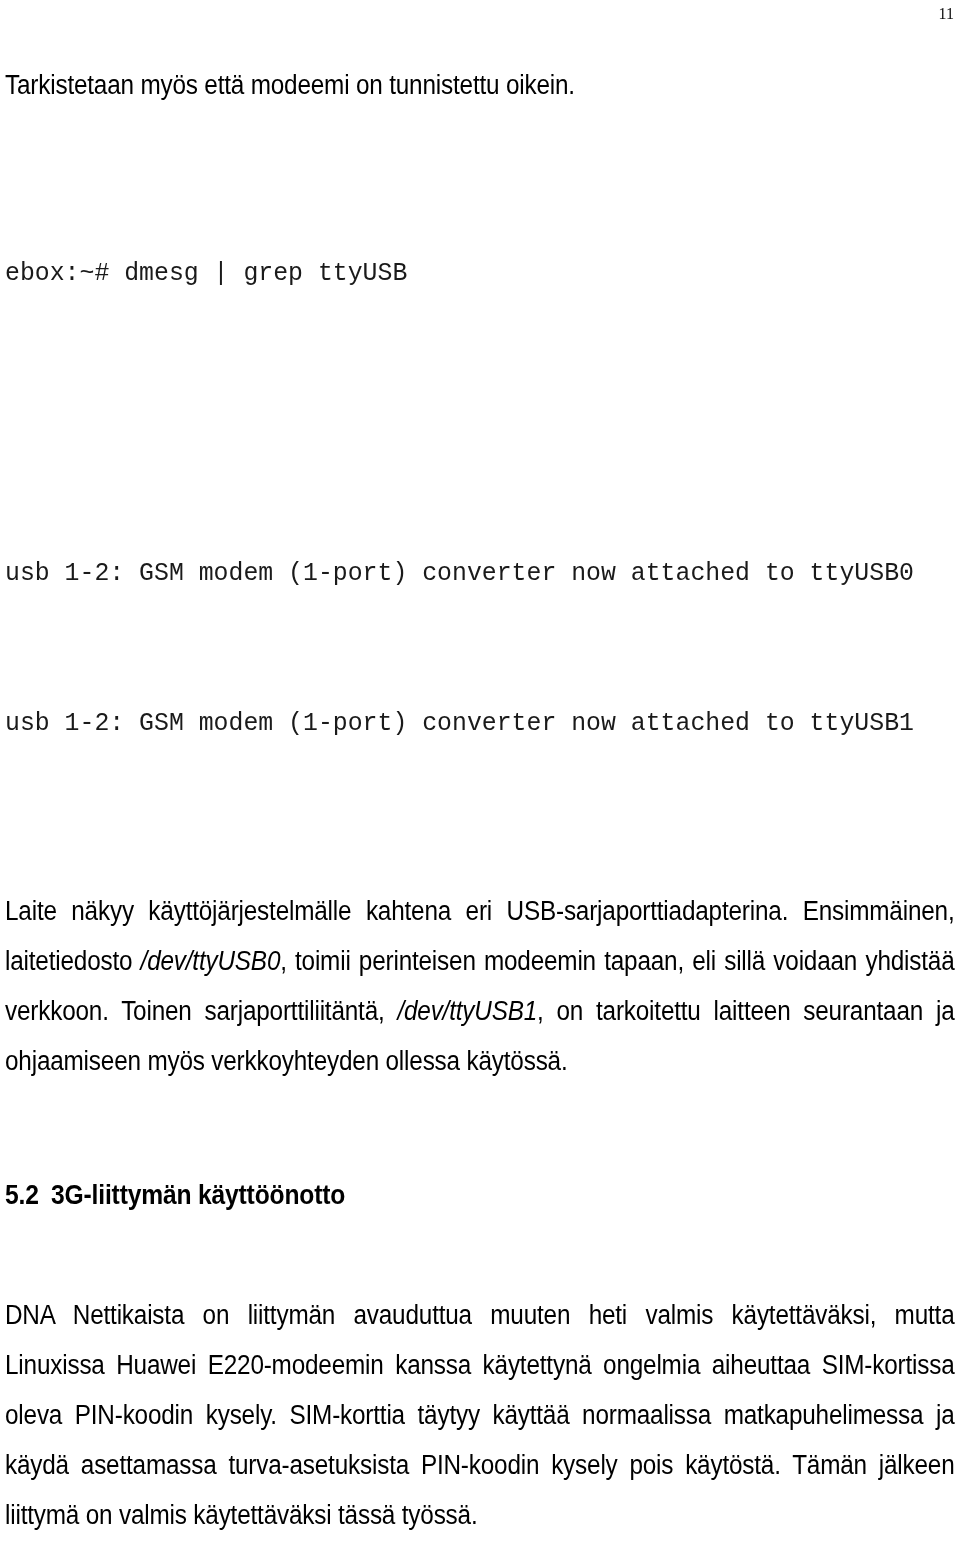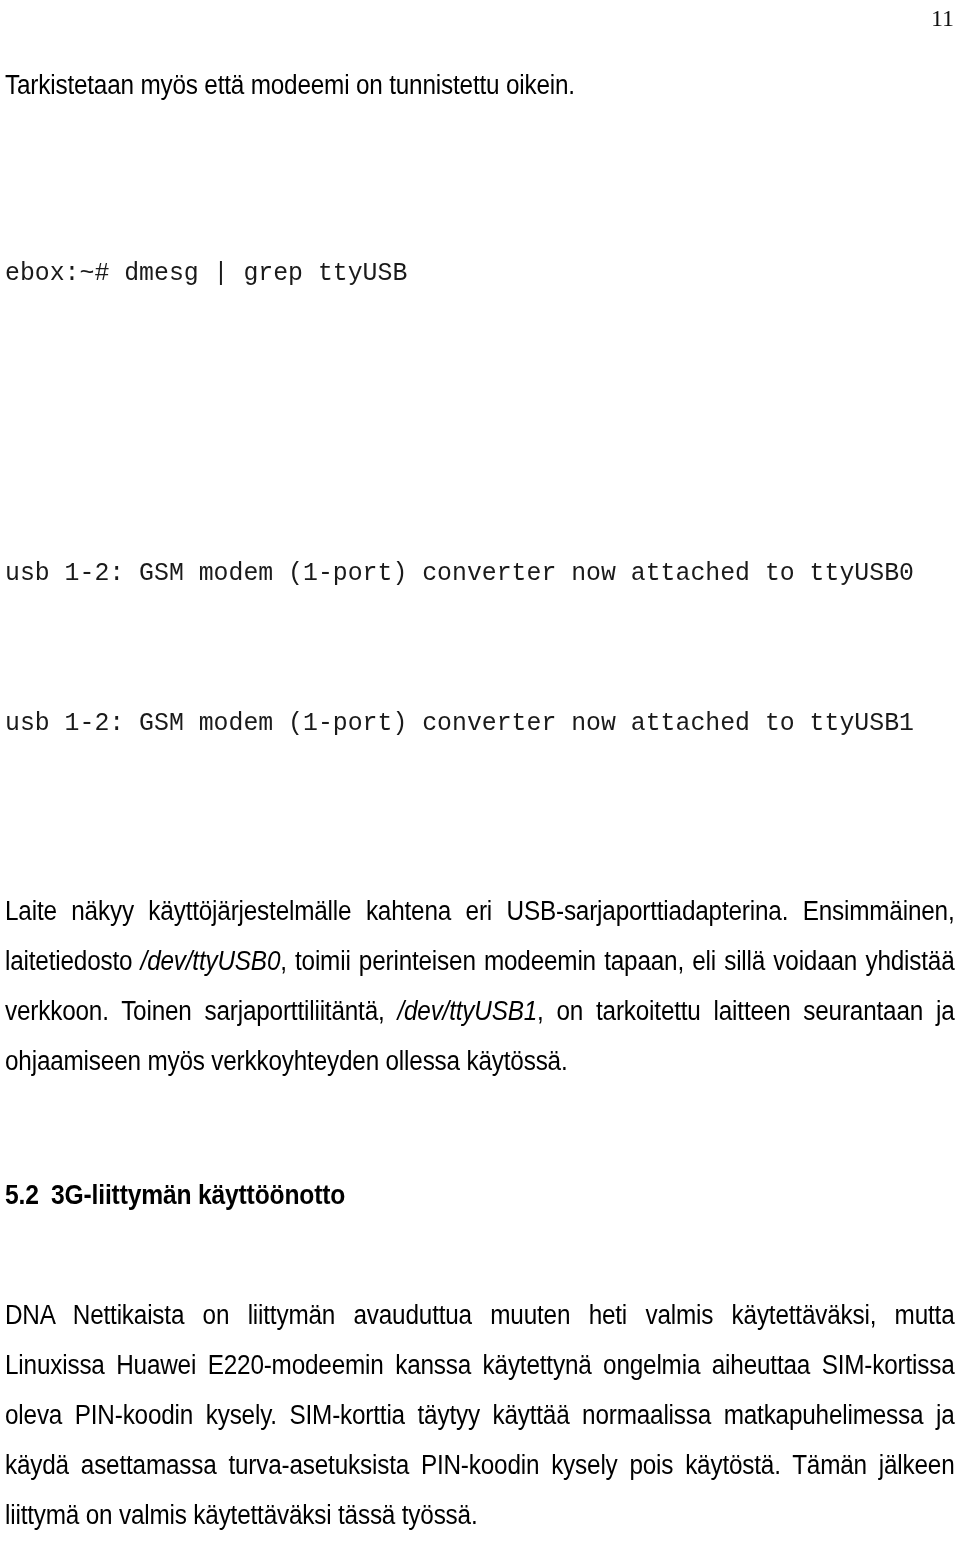"11" .page-number { font-size: 24px -> 16px }
